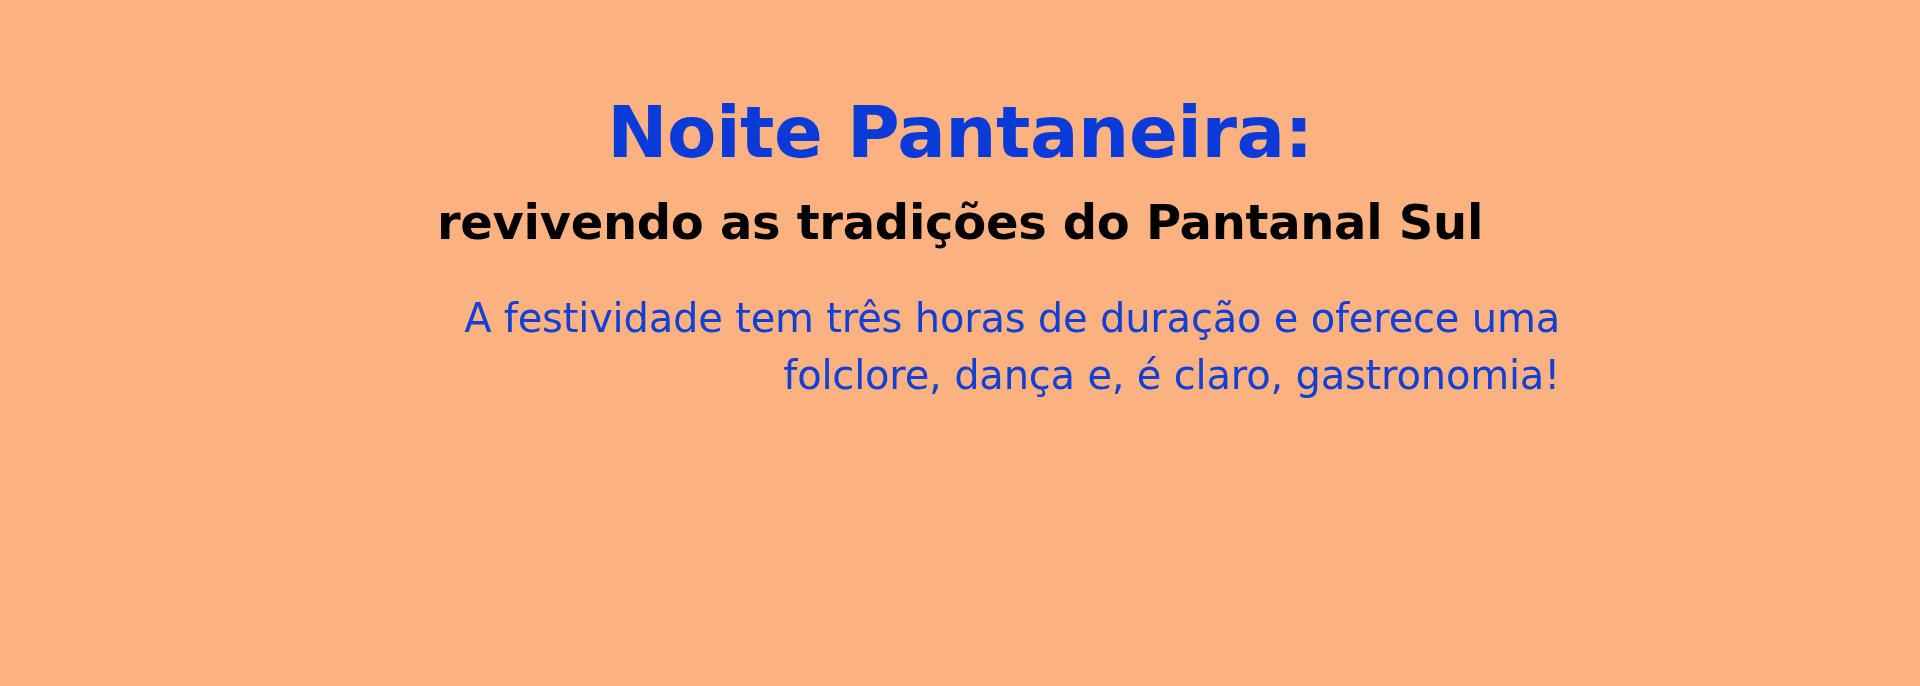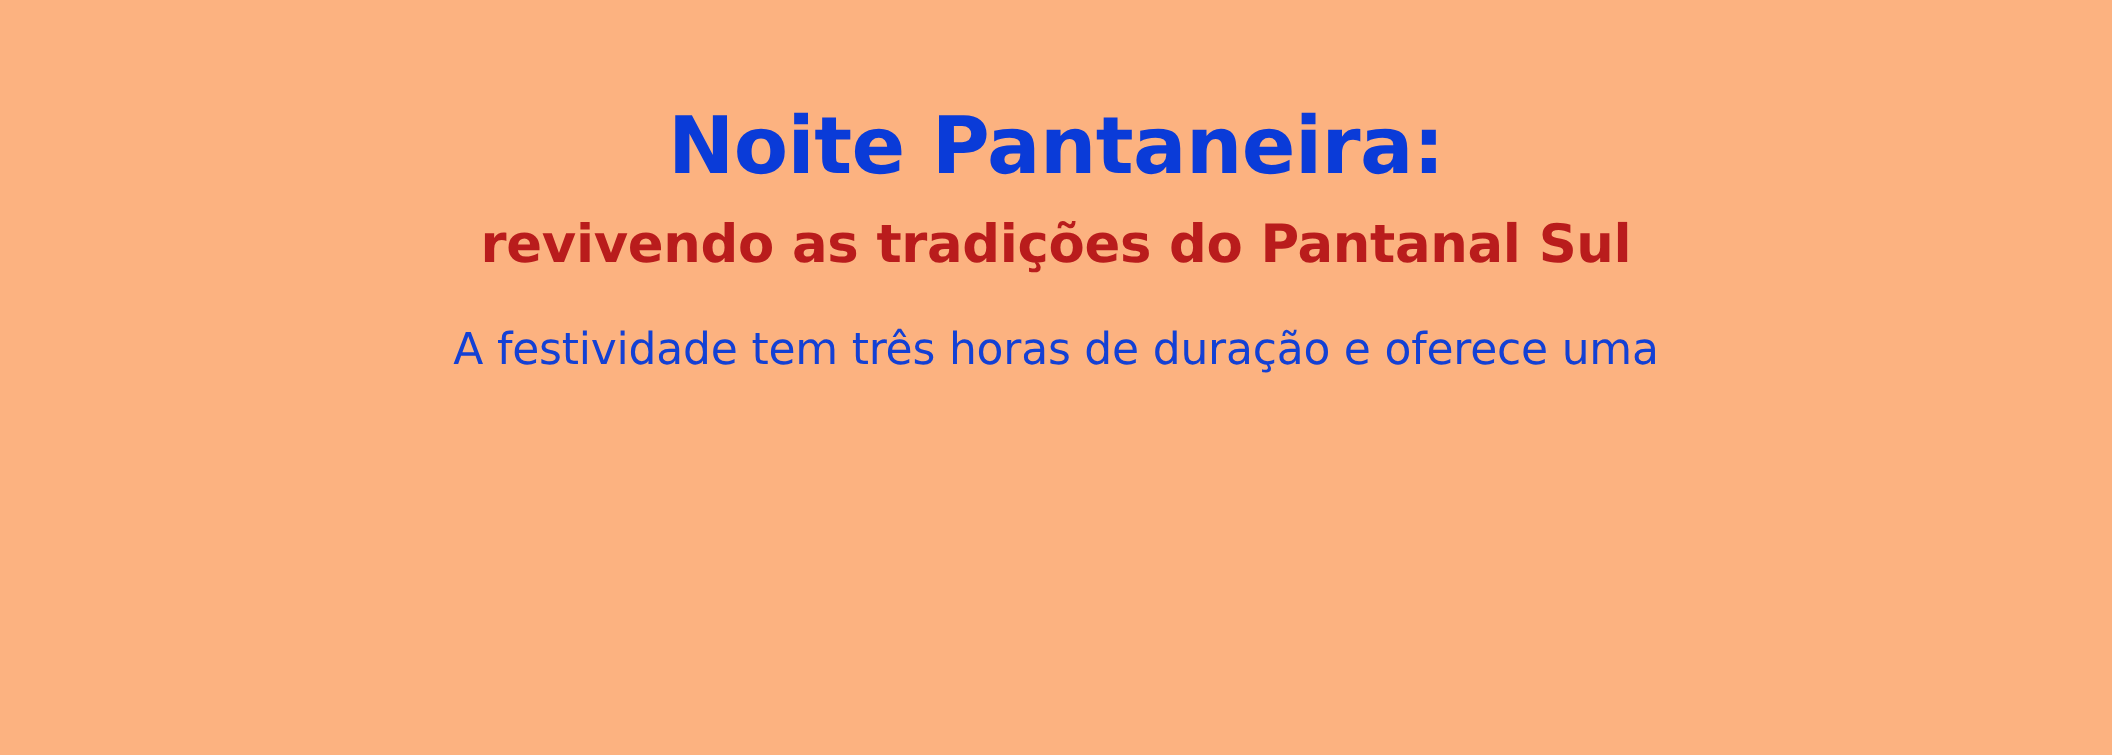"revivendo as tradições do Pantanal" .headline-sub { color: #b91c1c -> #000000 }
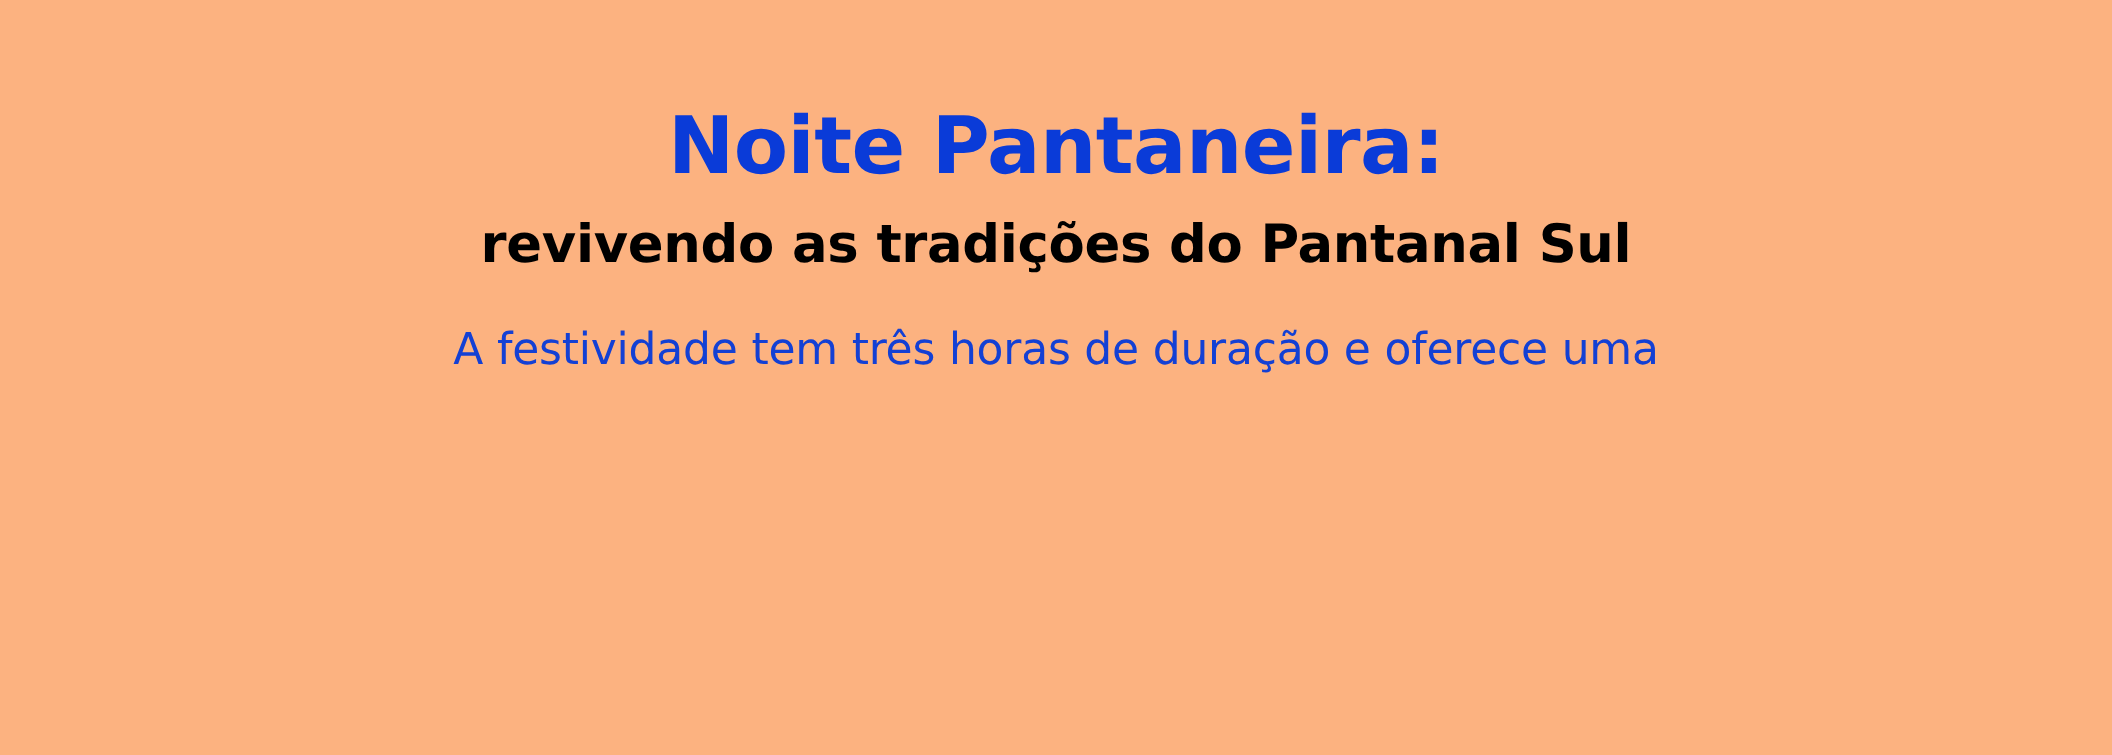"A festividade tem três horas" .desc-line { text-align: none -> right }
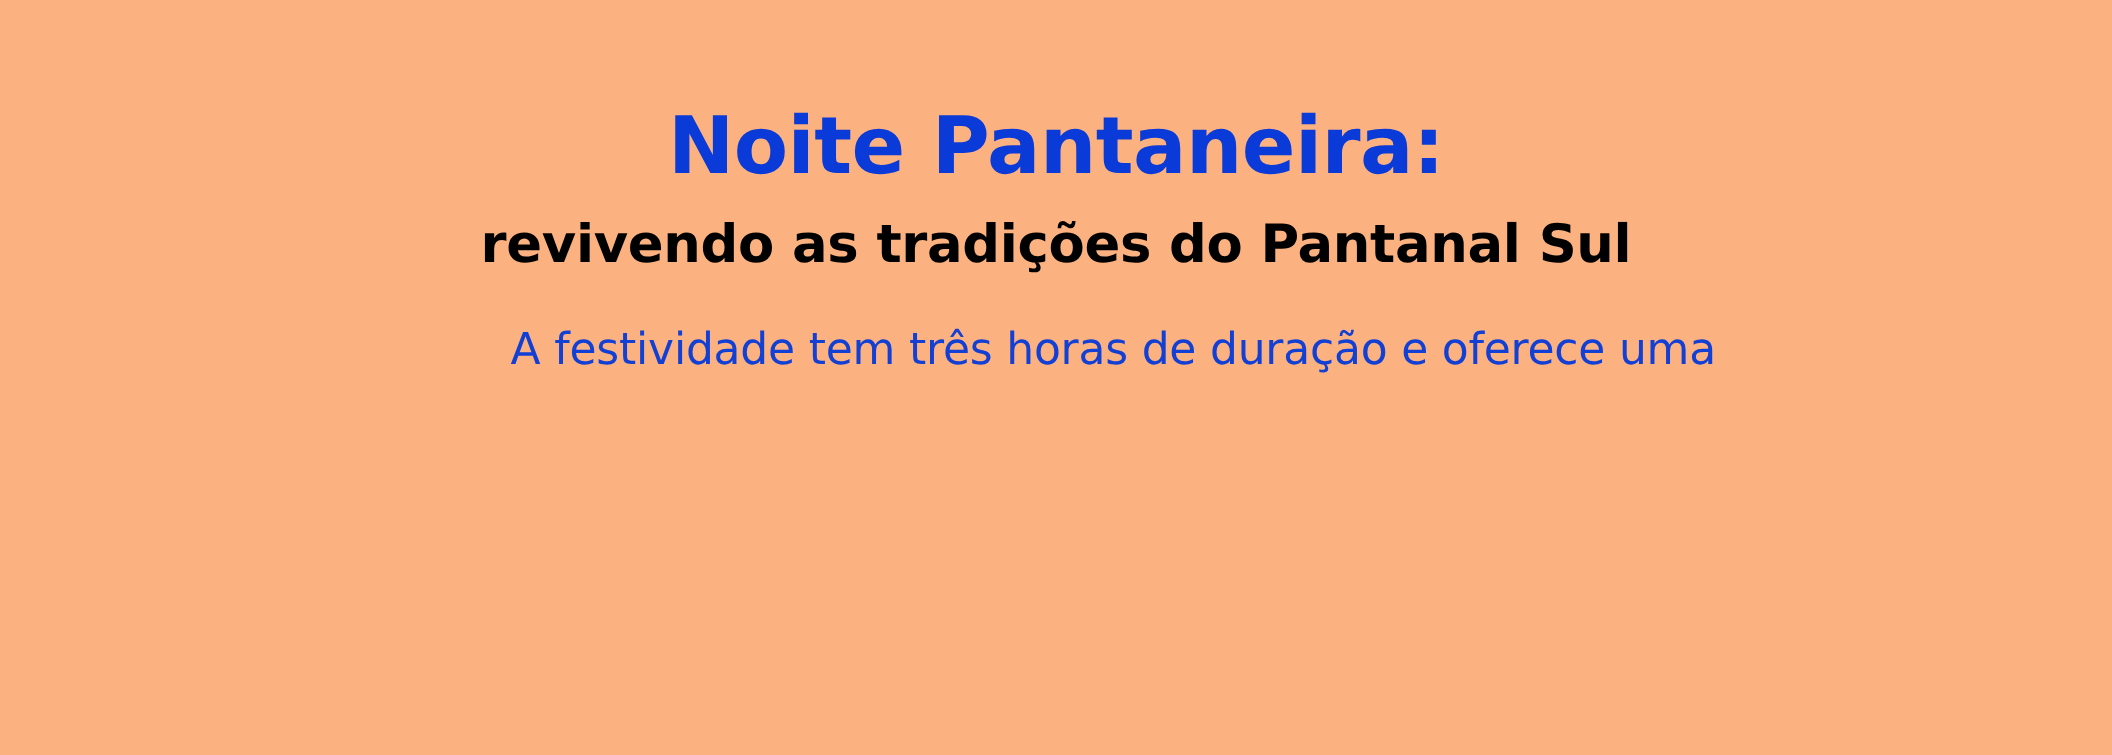"folclore, dança e, é claro," span.desc-line { html: none -> <span>folclore, dança e, é claro, gastronomia!</span> }
